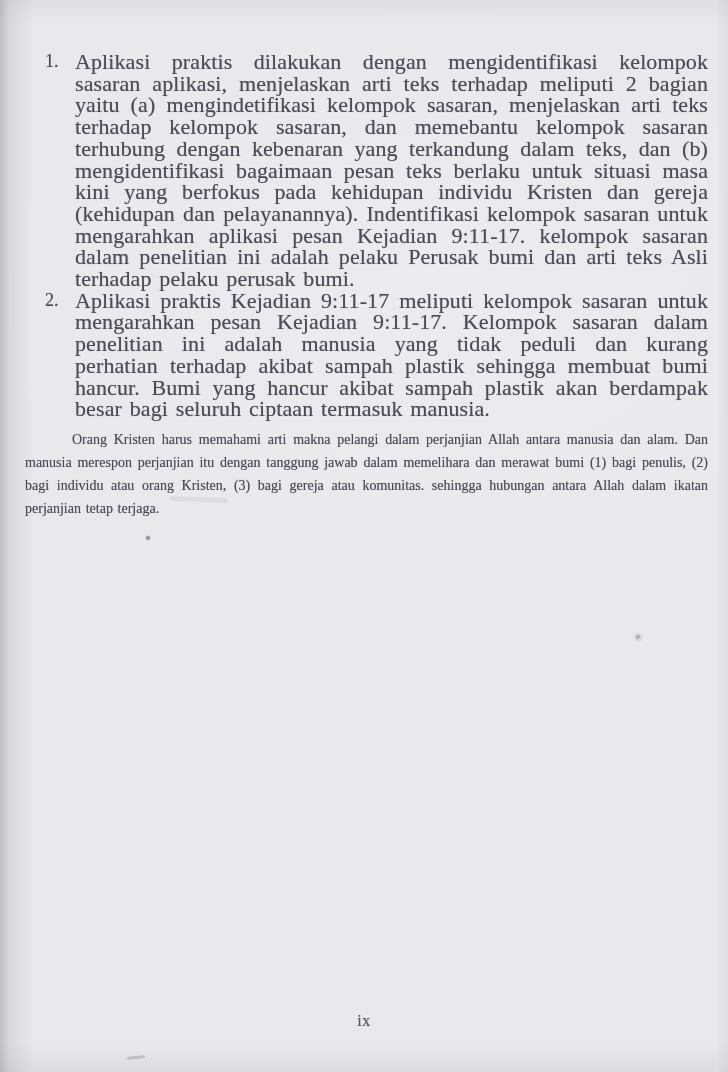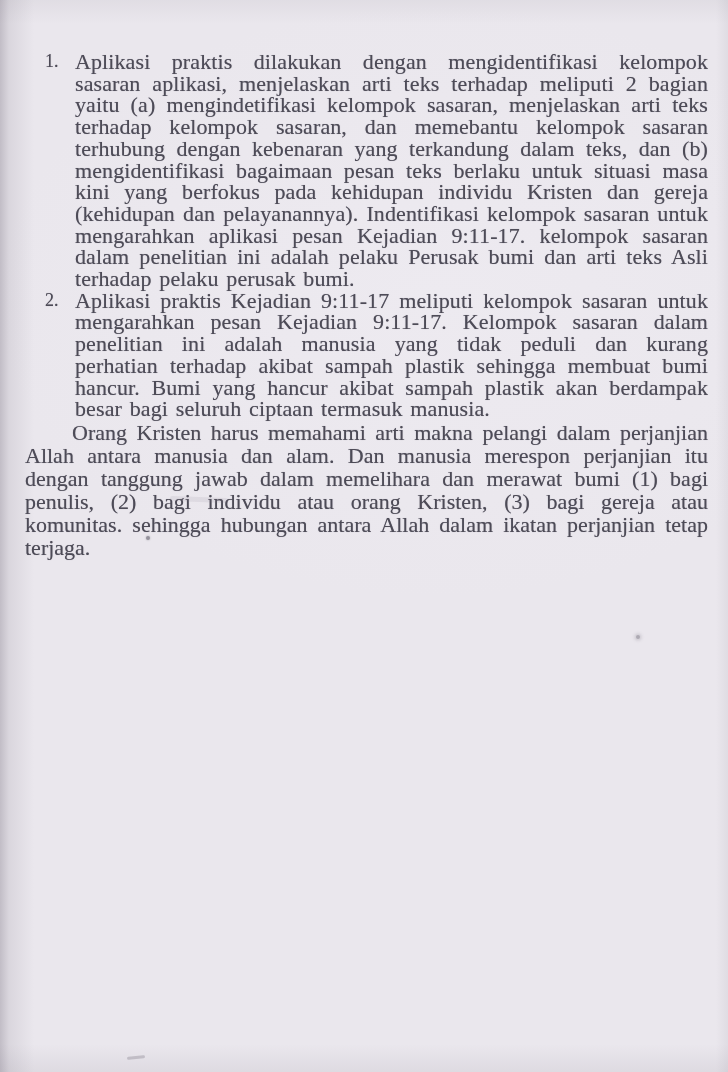"Orang Kristen harus memahami arti" .closing { font-size: 22px -> 14px; margin: 1px 0 0 25px -> 8px 0 0 25px }
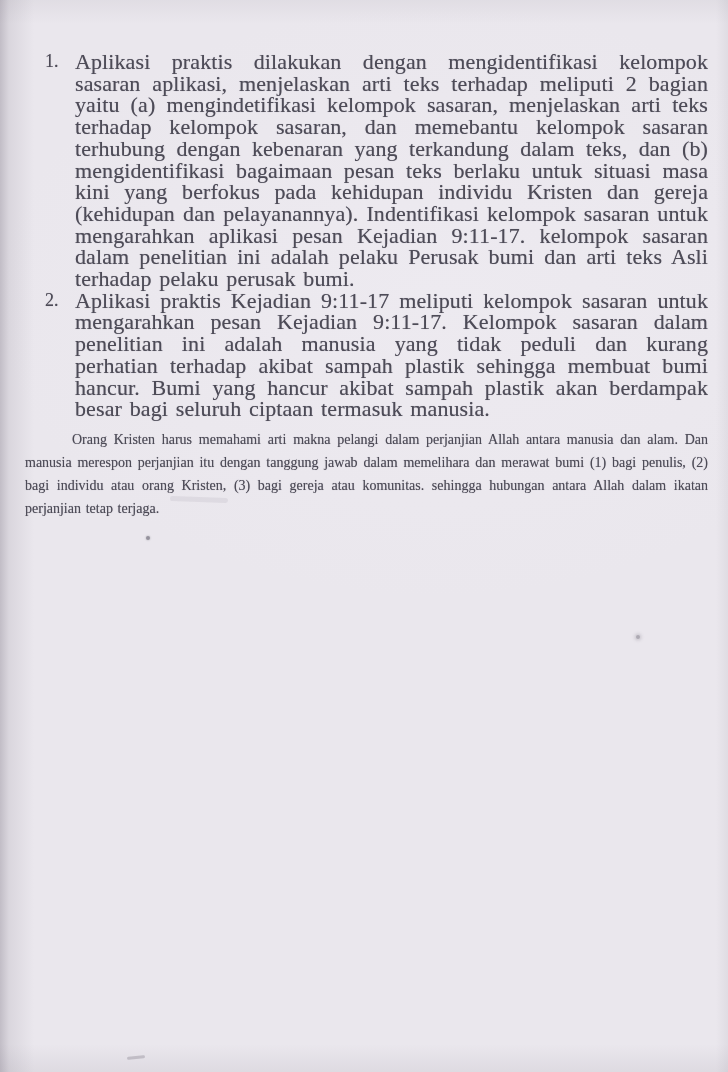"ix" div.page-number { html: none -> <div>ix</div> }
